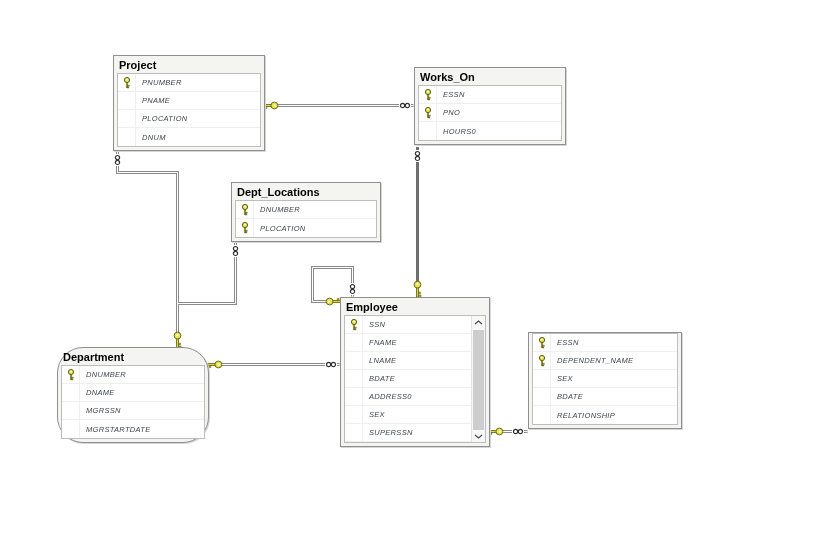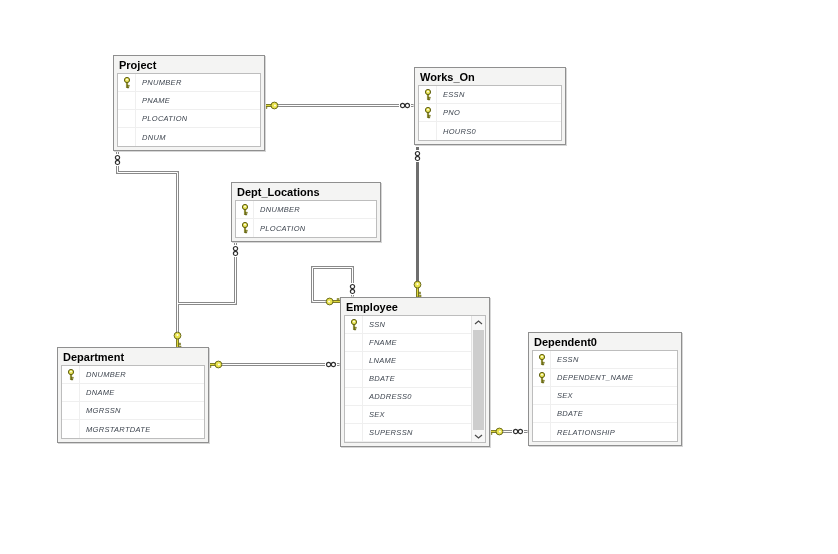"Dependent0" div.ttitle { html: <div>Dependent0</div> -> none }
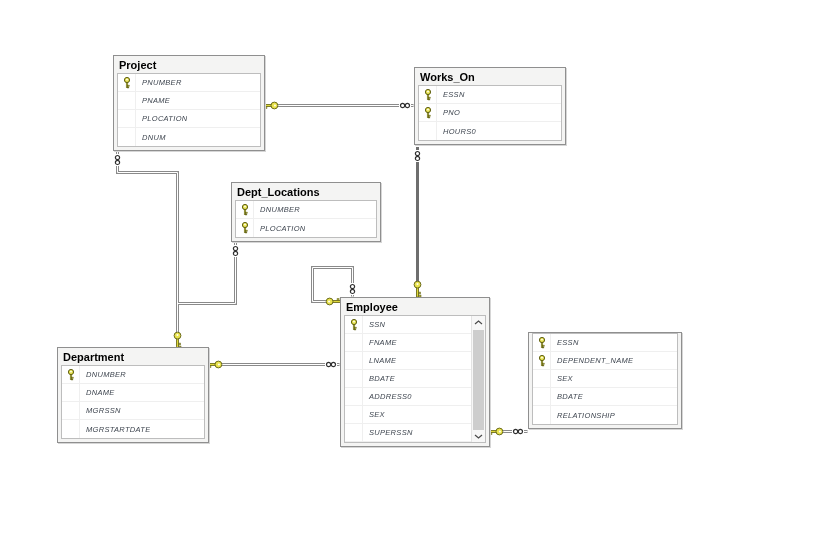"Department" div.dbtable { border-radius: none -> 26px }
